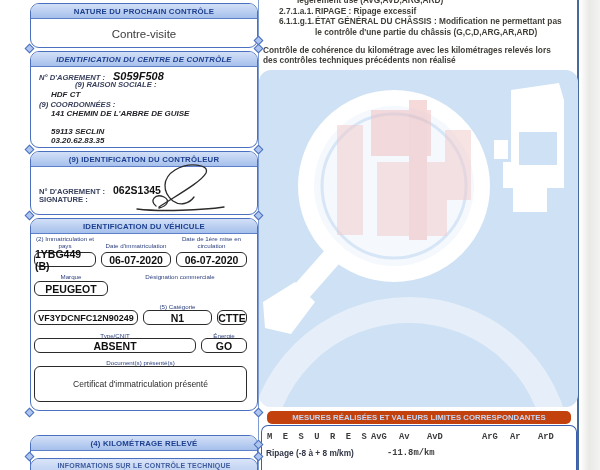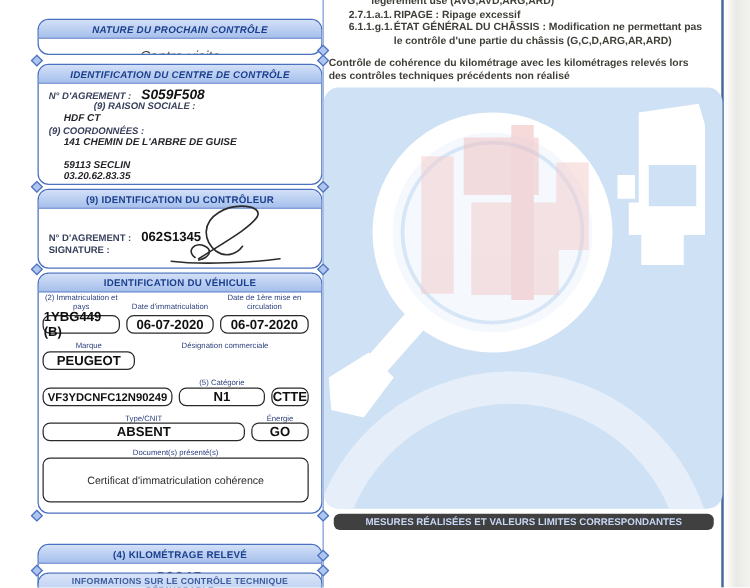"NATURE DU PROCHAIN CONTRÔLE" div.box { font-style: italic -> none; height: 29px -> 45px; top: 15px -> 3px }
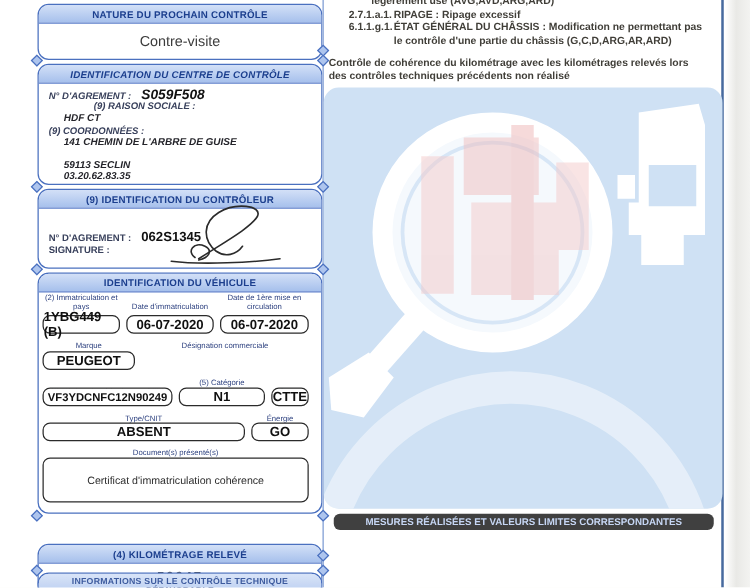"Certificat d'immatriculation cohérence" div.vbox { text: cohérence -> présenté }
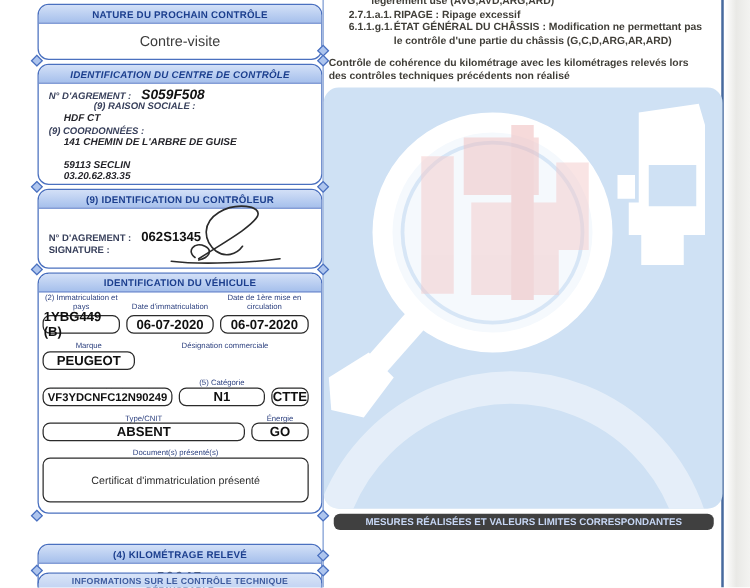"MESURES RÉALISÉES ET VALEURS LIMITES" .mesures-bar { background: #404040 -> #c2410c }
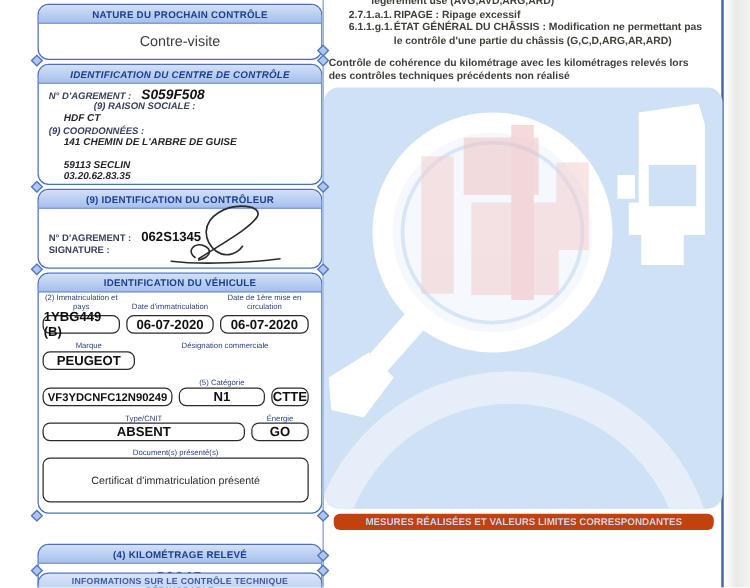"M E S U R" div.mesures-table { html: none -> <div> <div>M E S U R E S</div> <div>AvG</div> <div>Av</div> <div>AvD</div> <div>ArG</div> <div>Ar</div> <div>ArD</div> <div>Ripage (-8 à + 8 m/km)</div> <div>-11.8m/km</div> </div> }
